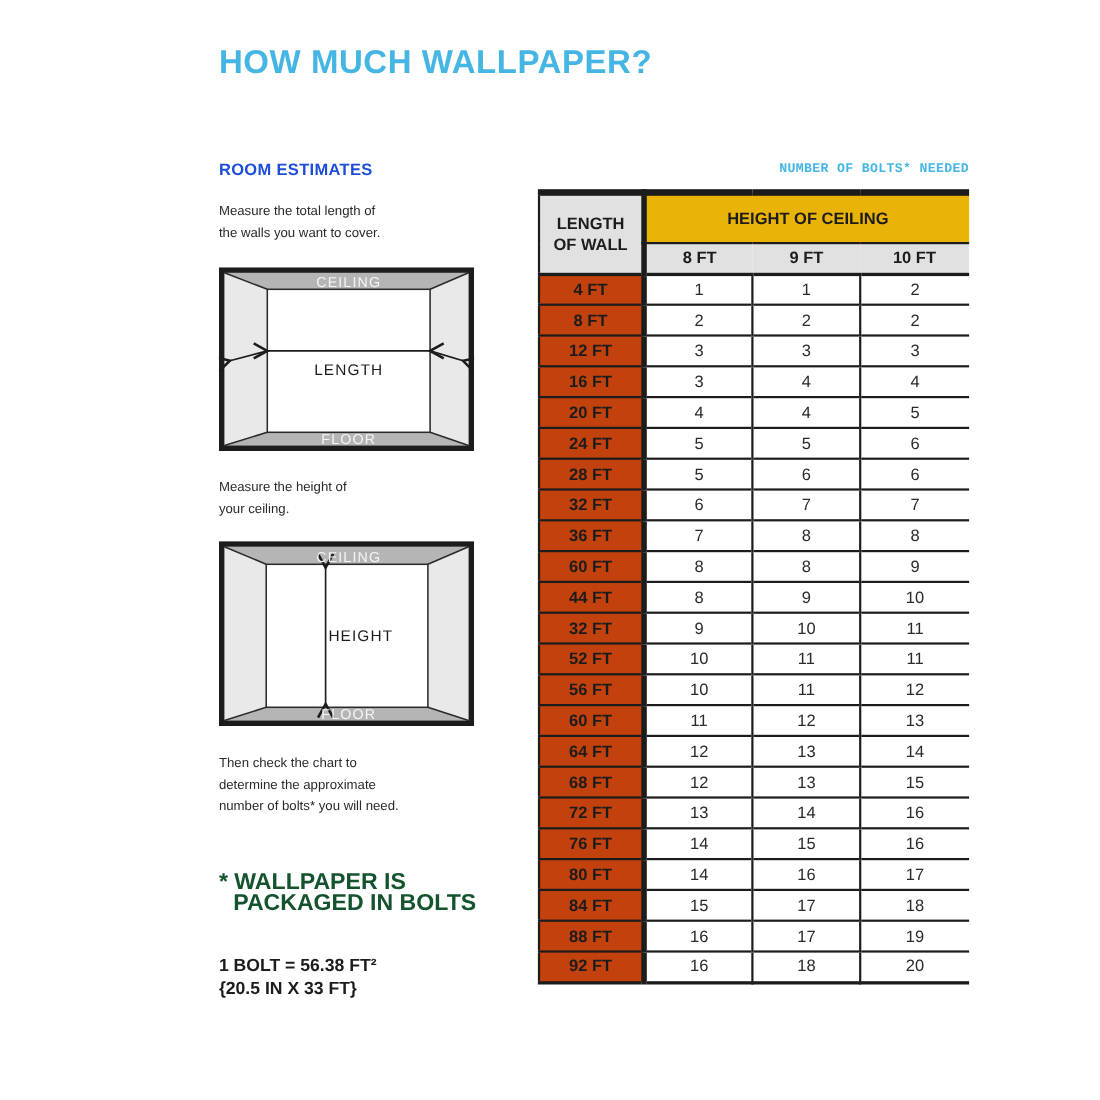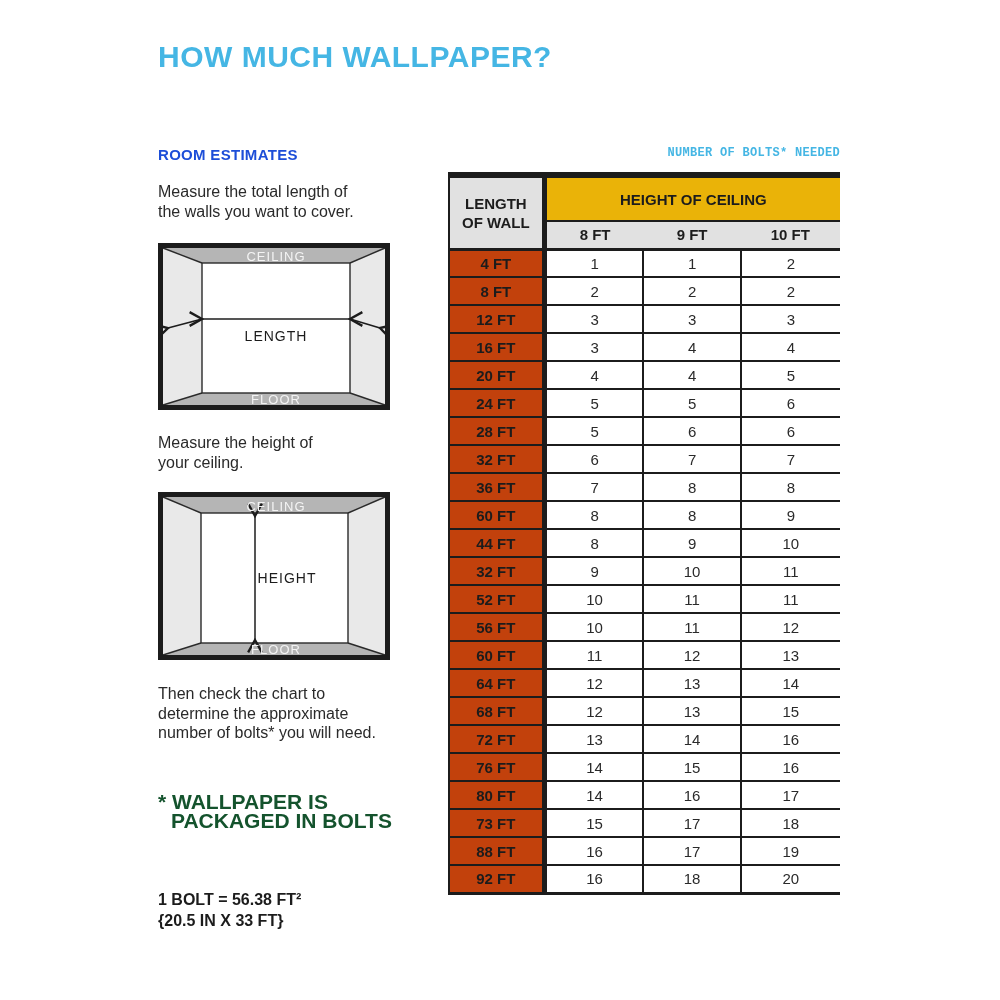"HOW MUCH WALLPAPER?" .page { margin-left: none -> 41px }
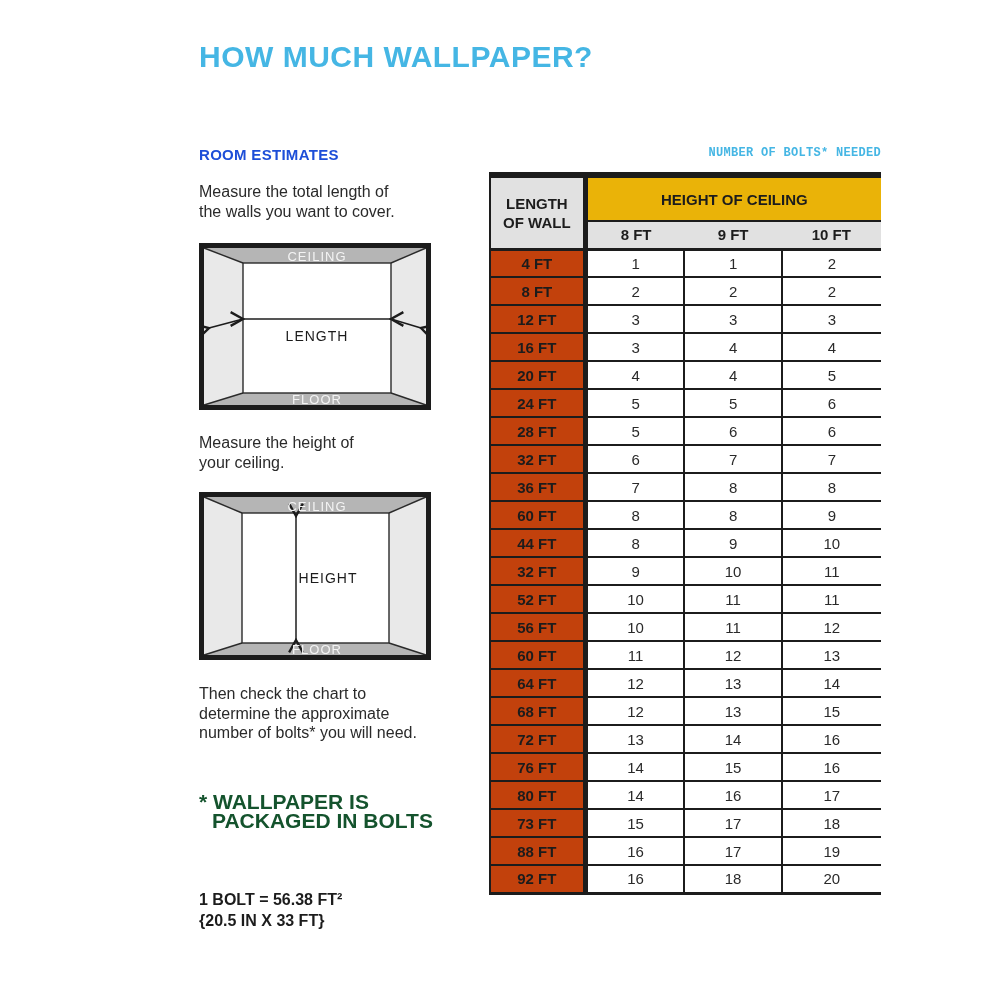"Measure the total length of" .step { font-size: 16px -> 12px }
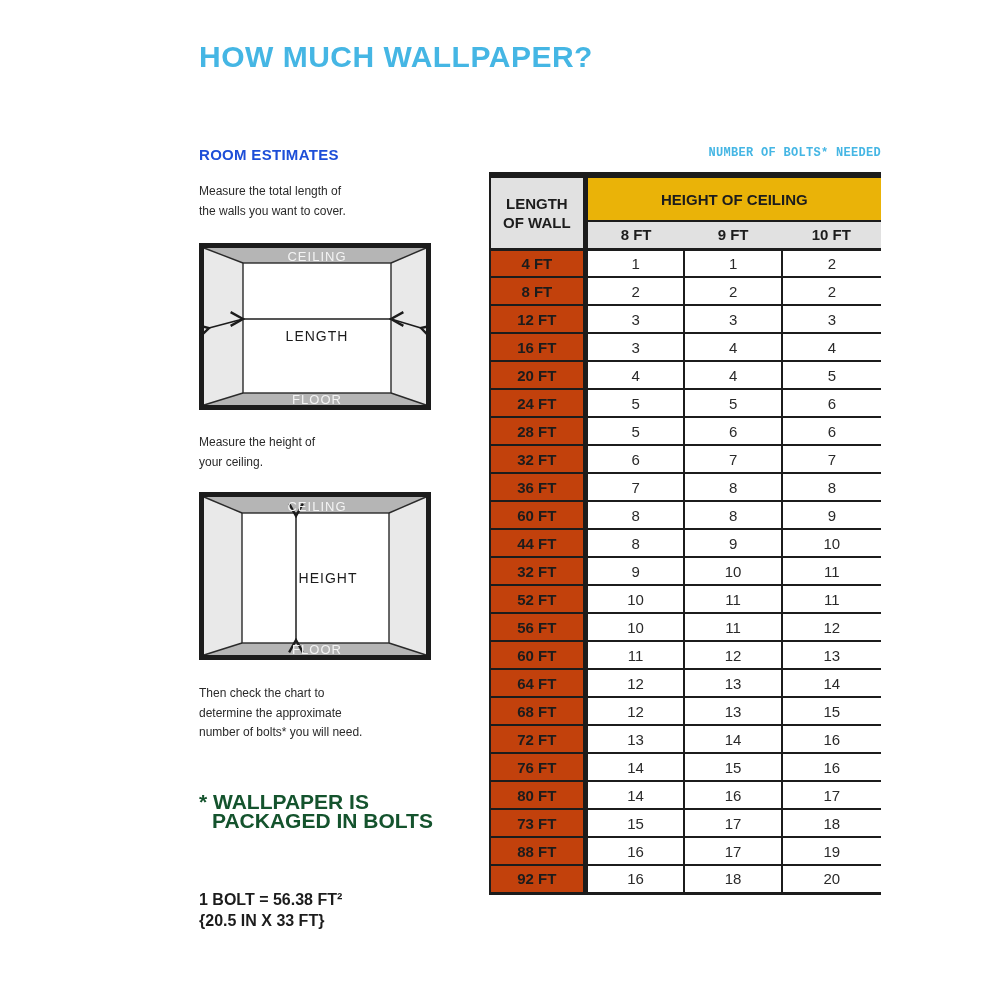"73 FT" th { text: 73 -> 84 }
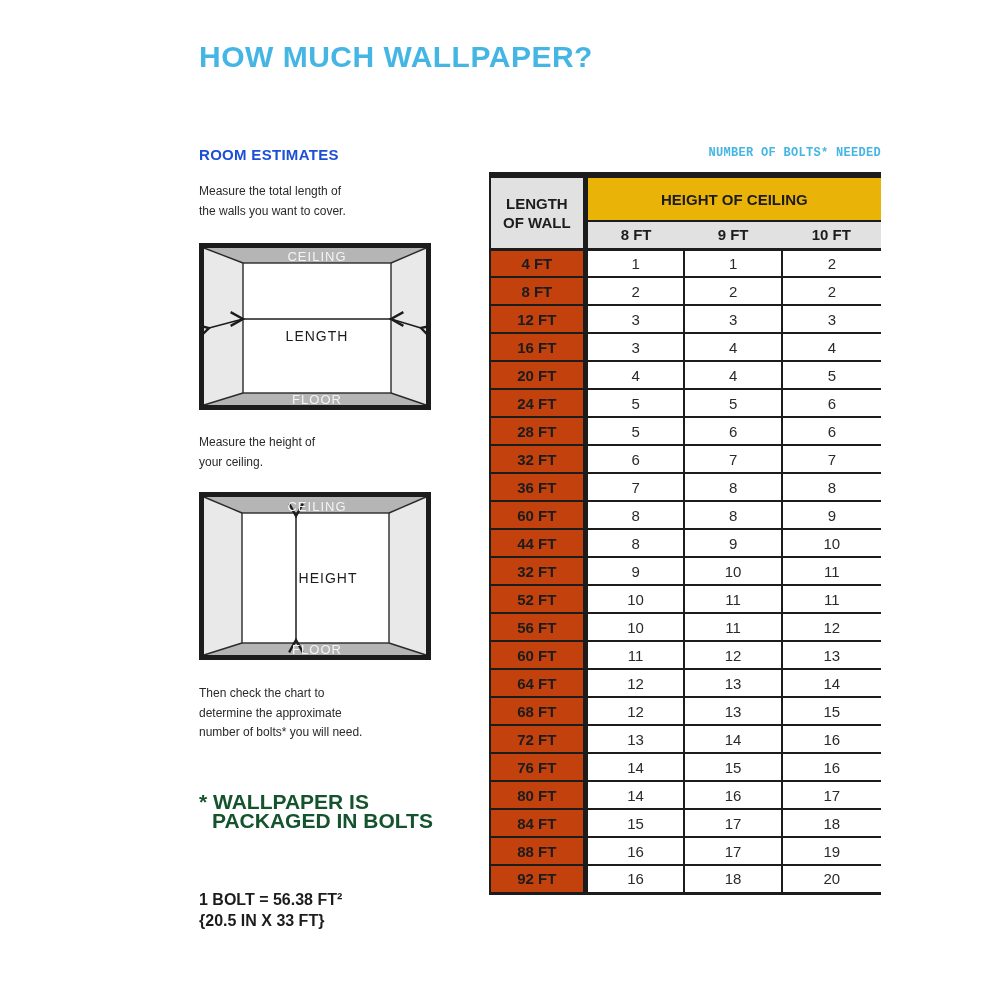"1 BOLT = 56.38 FT²" .bolt-info { top: 889px -> 868px }
